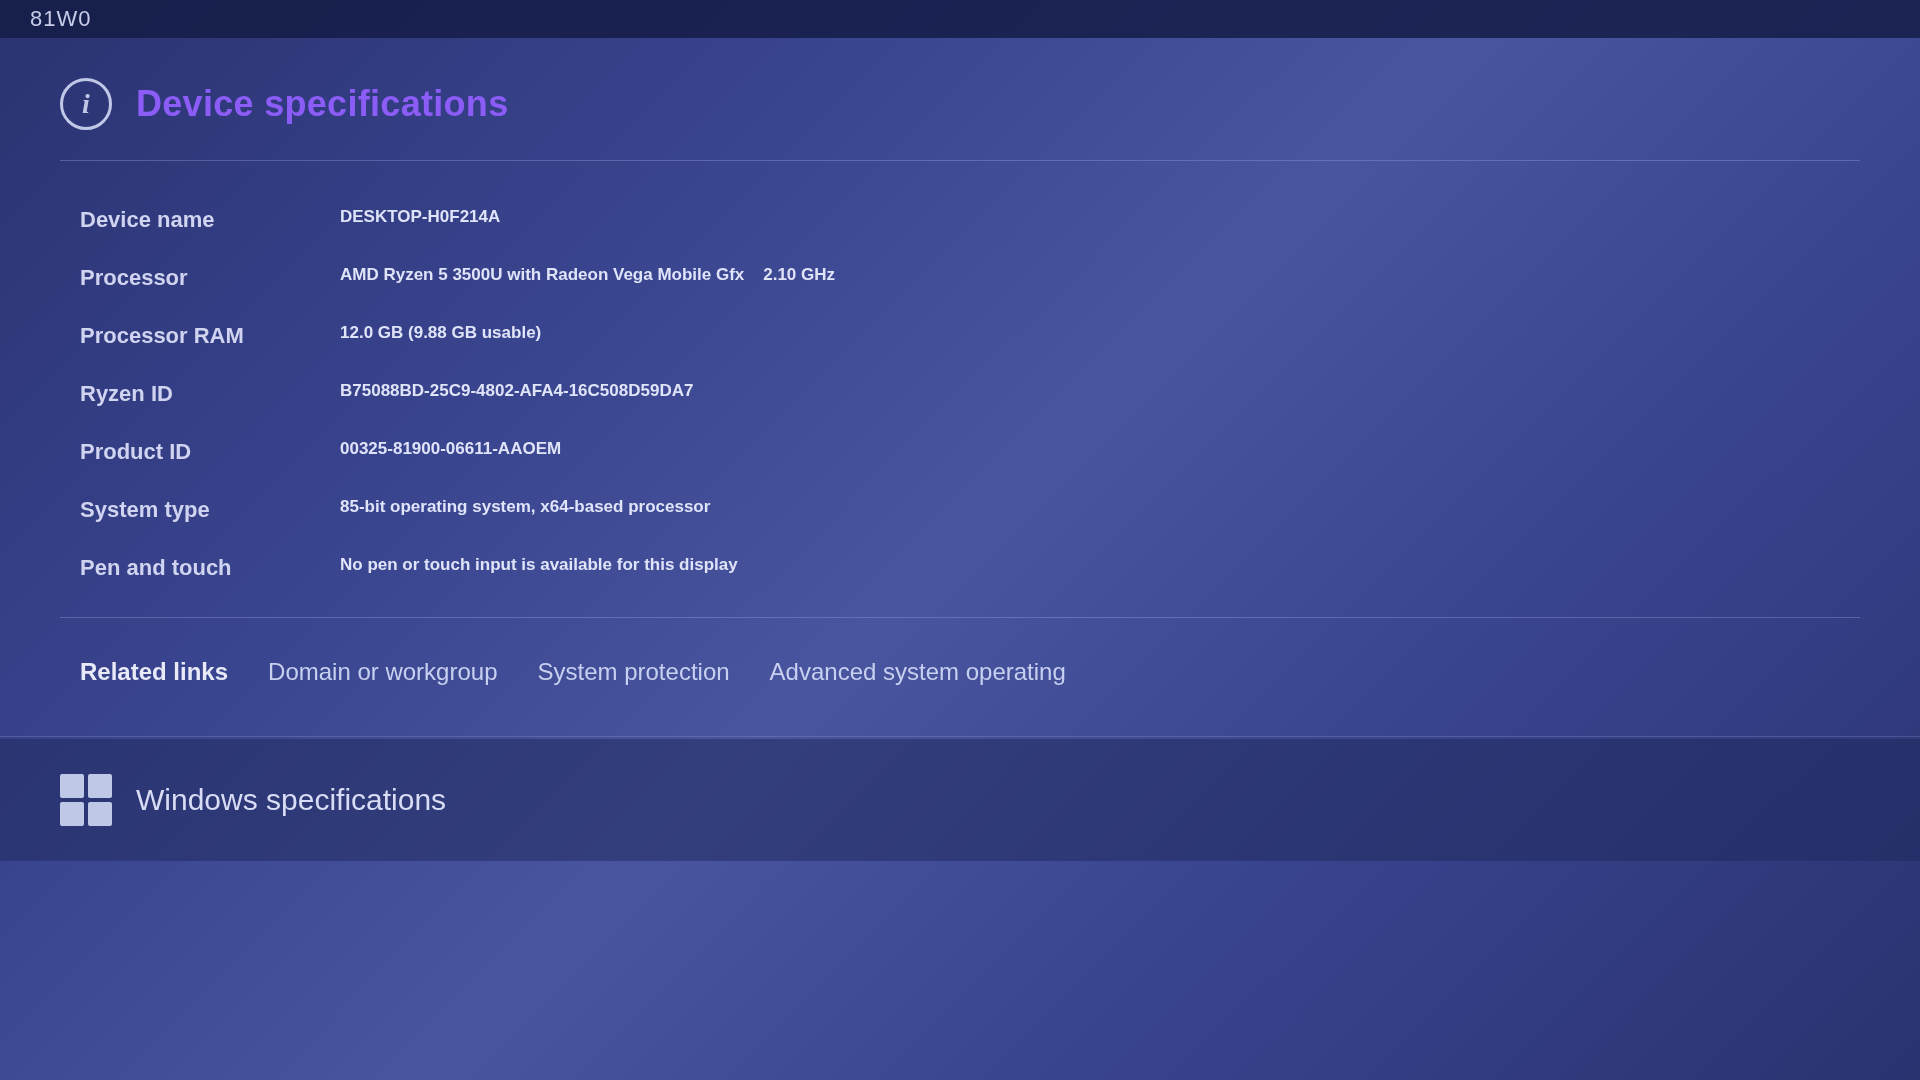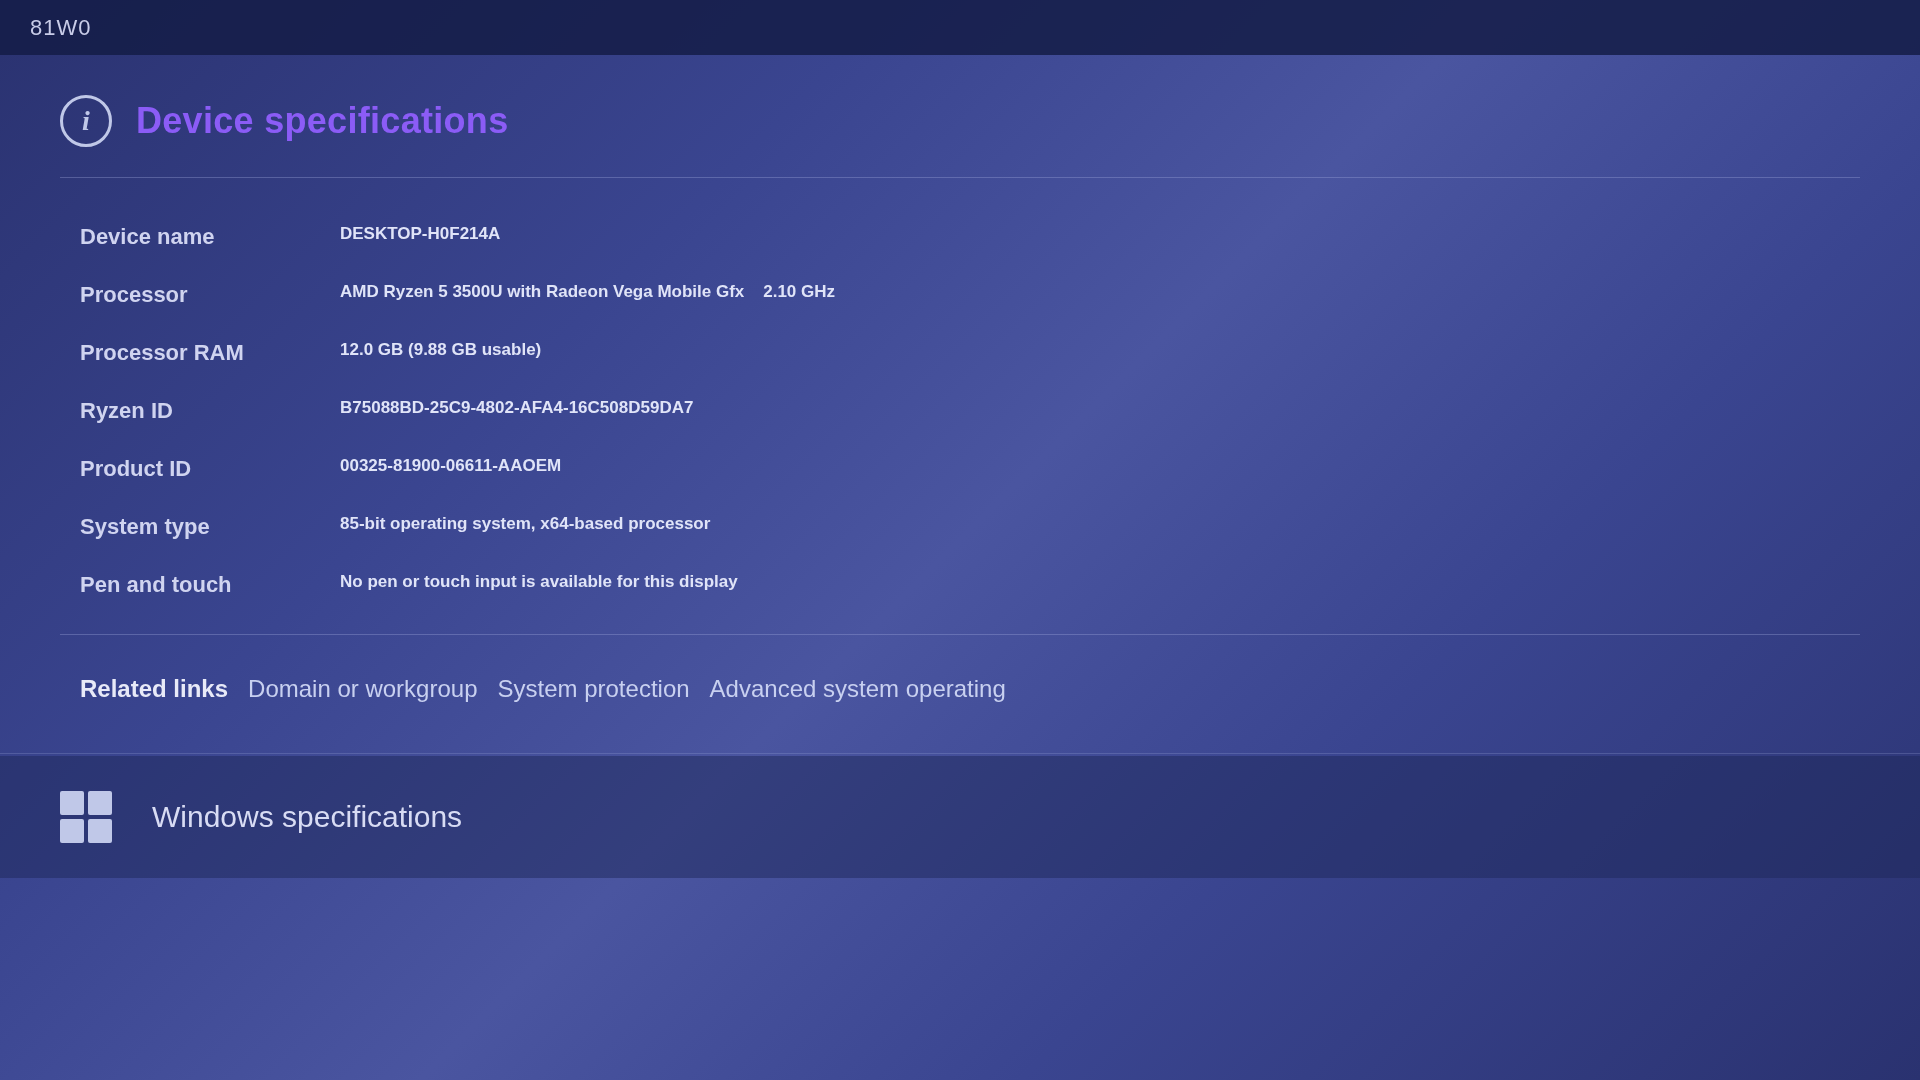"81W0" .top-bar { height: 55px -> 38px }
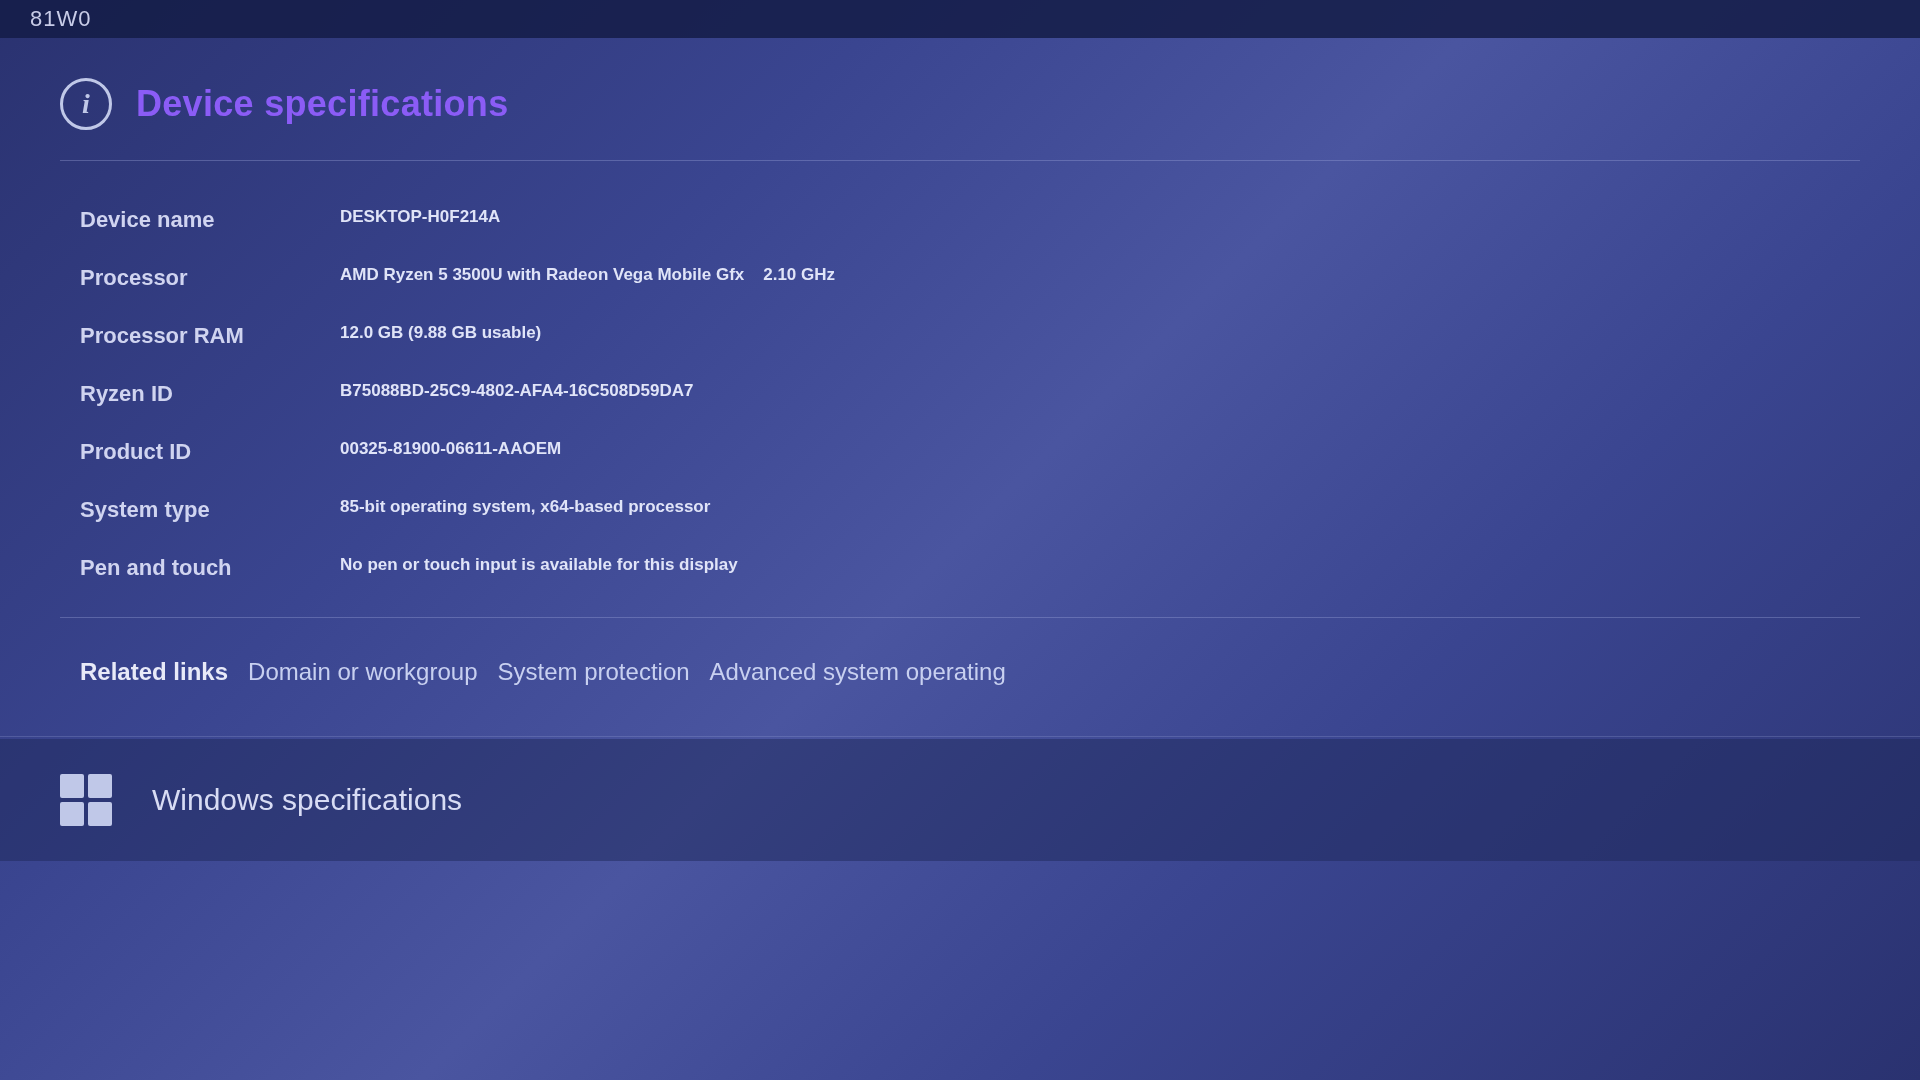"Related links" .related-links-section { gap: 20px -> 40px }
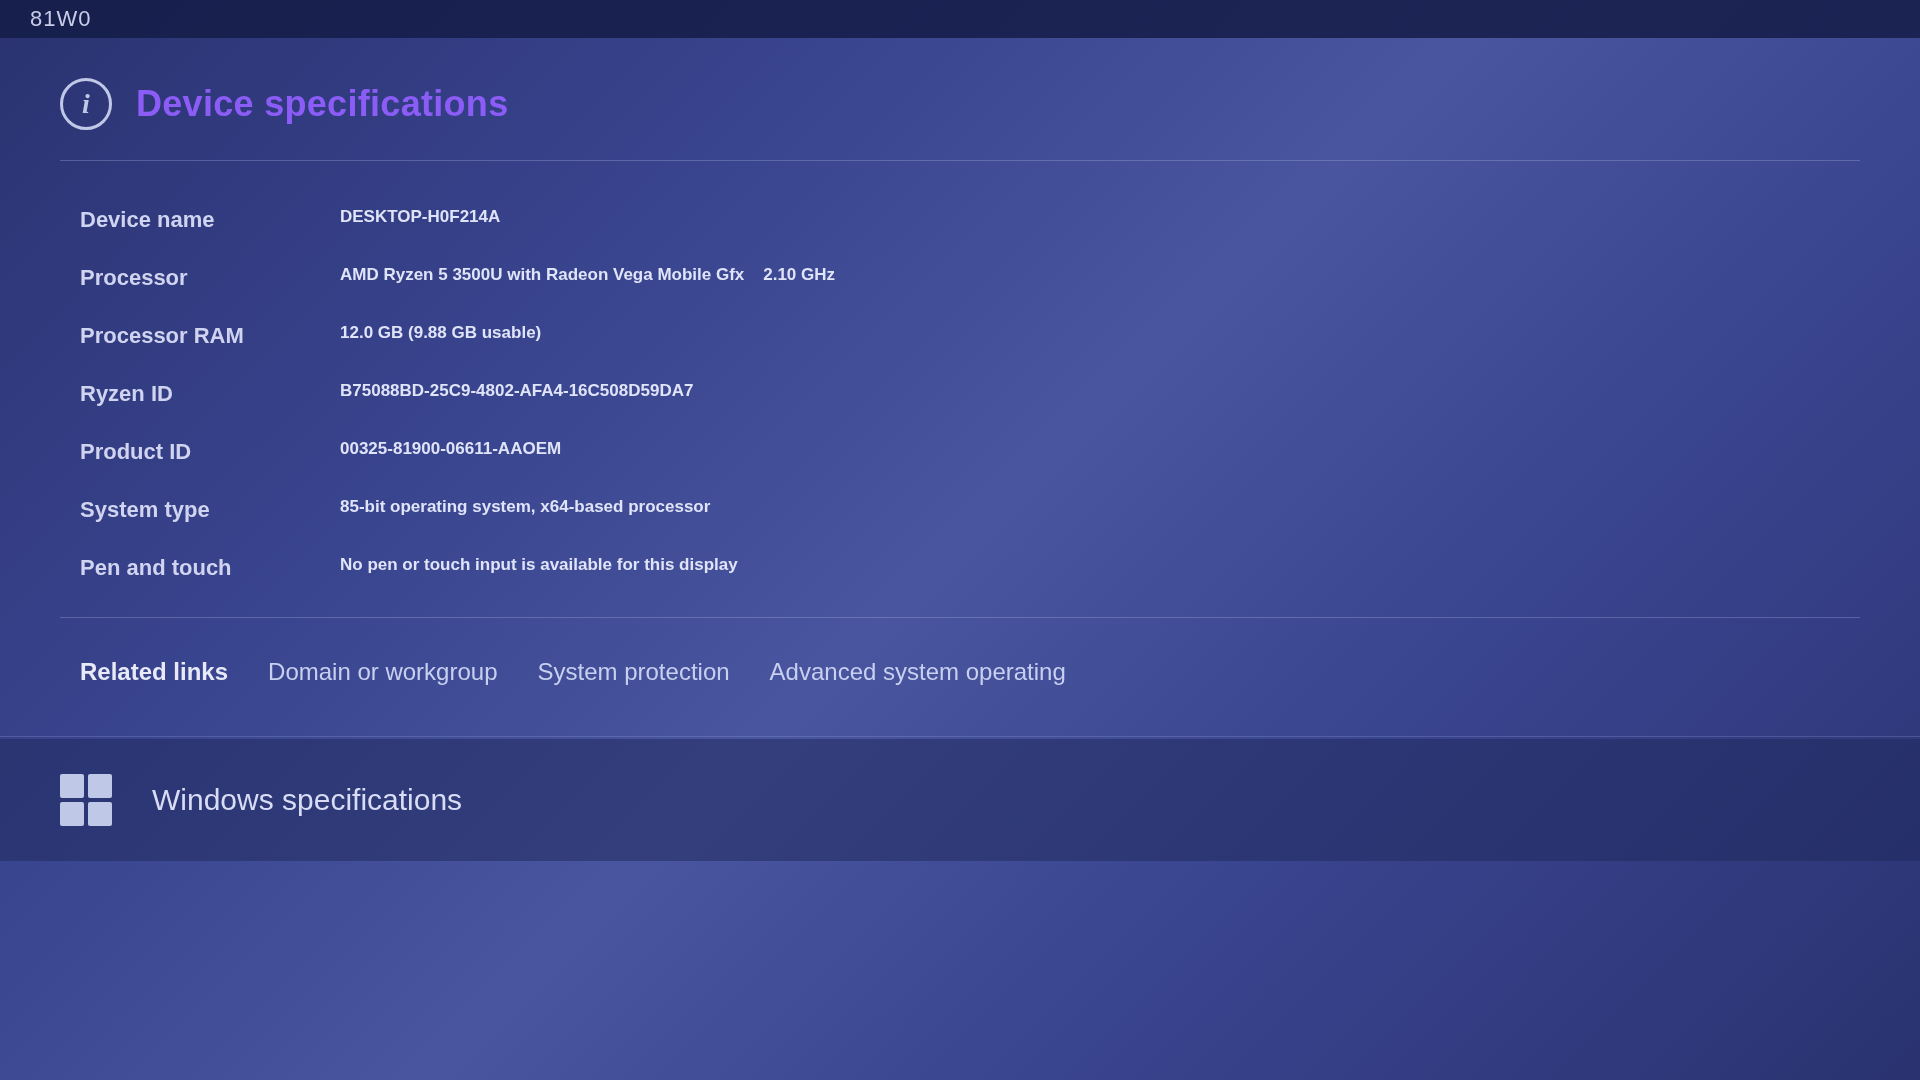"Windows specifications" .windows-specs-section { gap: 40px -> 24px }
